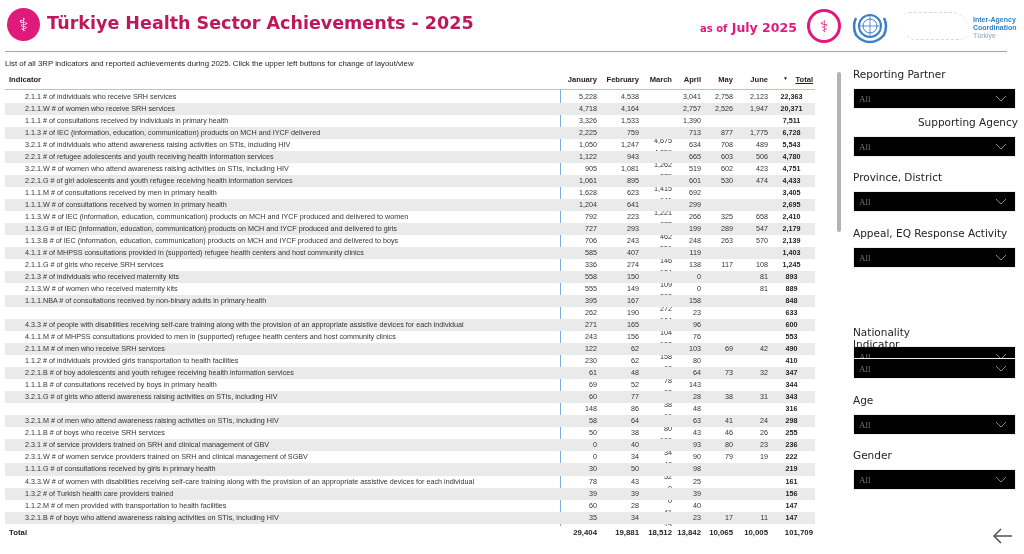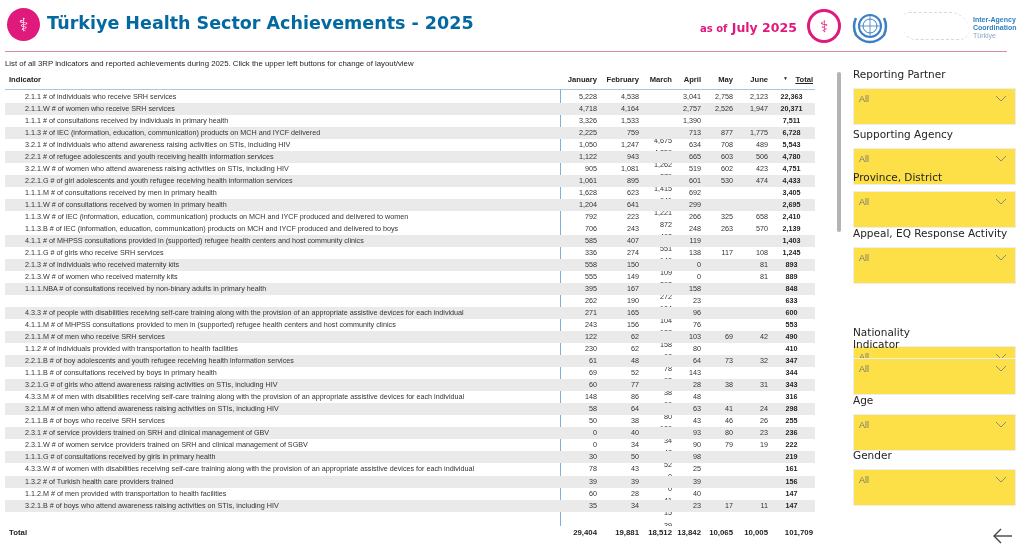"Türkiye Health Sector Achievements -" .title { color: #0369a1 -> #be185d }
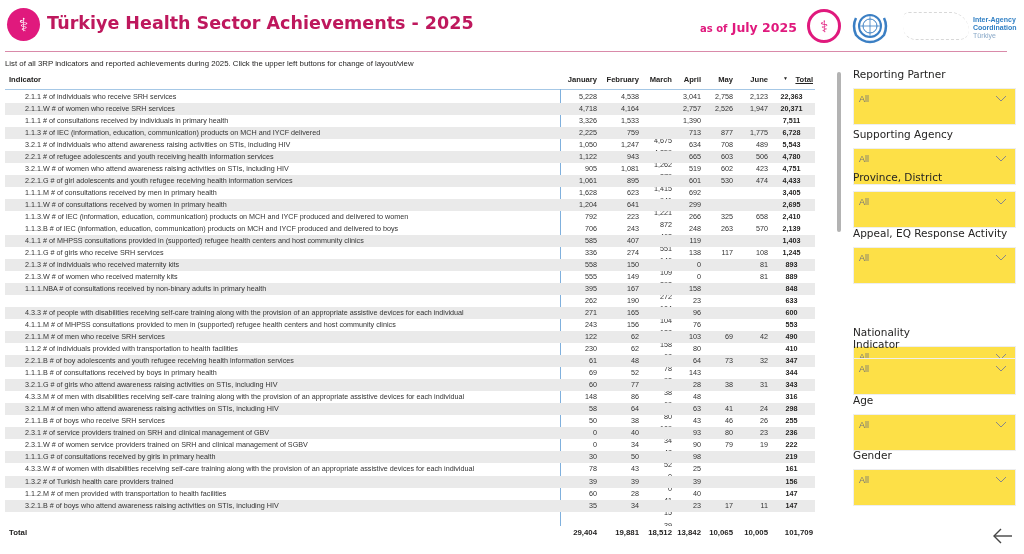"All" .filter-select { background: #fde047 -> #000000; font-family: none -> Liberation Serif, serif; height: 37px -> 21px }
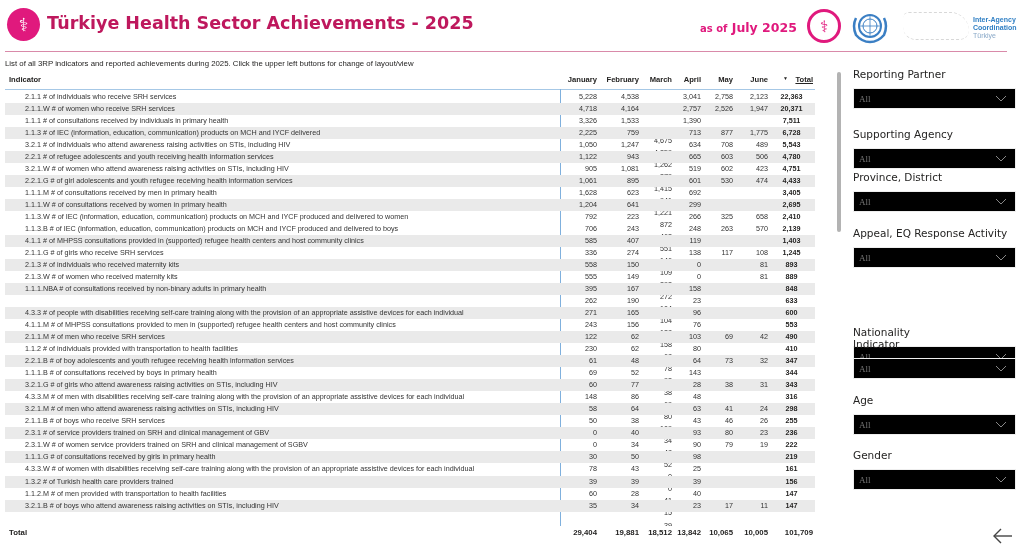"Supporting Agency" div.filter { text-align: none -> right; top: 60px -> 48px }
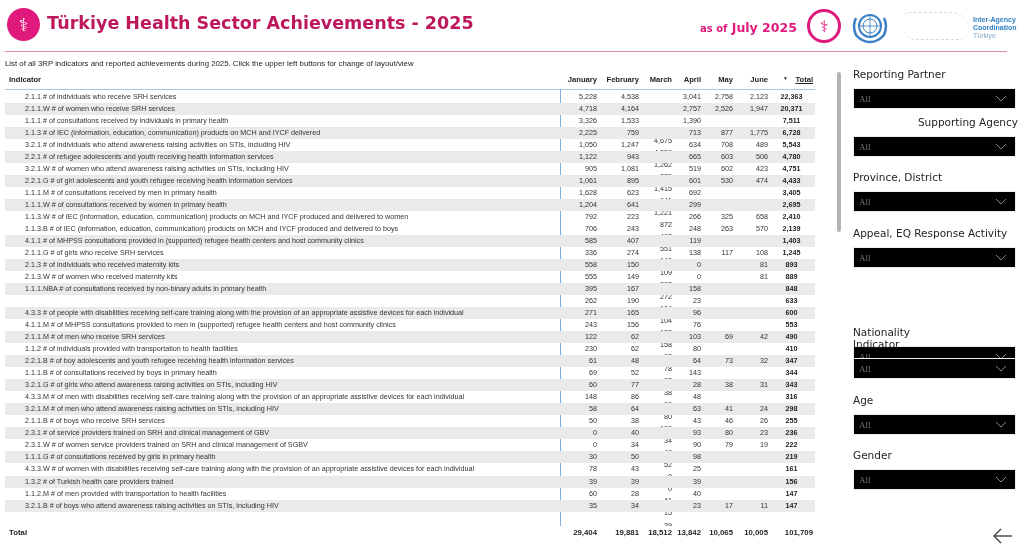"1.1.3.G # of IEC (information," div.row { html: none -> <div> <span>1.1.3.G # of IEC (information, education, communication) products on MCH and IYCF produced and delivered to girls</span> <span>727</span> <span>293</span> <span>124</span> <span>199</span> <span>289</span> <span>547</span> <span>2,179</span> </div> }
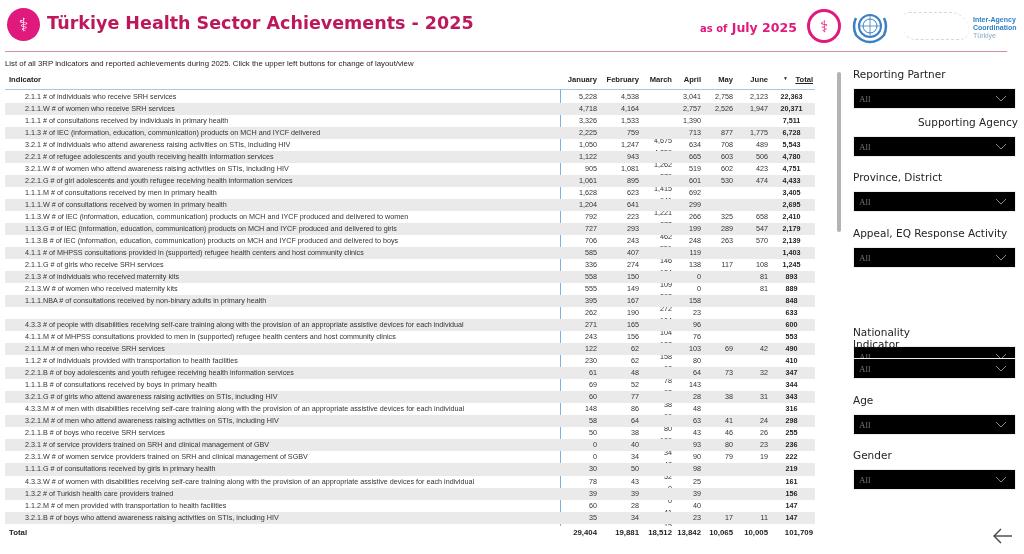"1.1.2 # of individuals provided" span.ind { text: with -> girls }
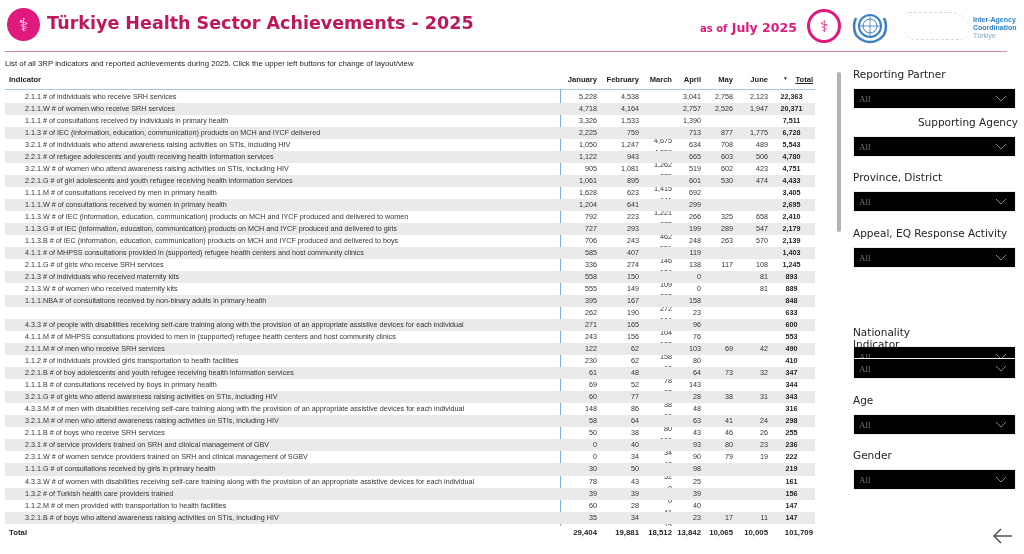"4.3.3.M # of men with" span.ind { html: <span>4.3.3.M # of men with disabilities receiving self-care training along with the provision of an appropriate assistive devices for each individual</span> -> none }
